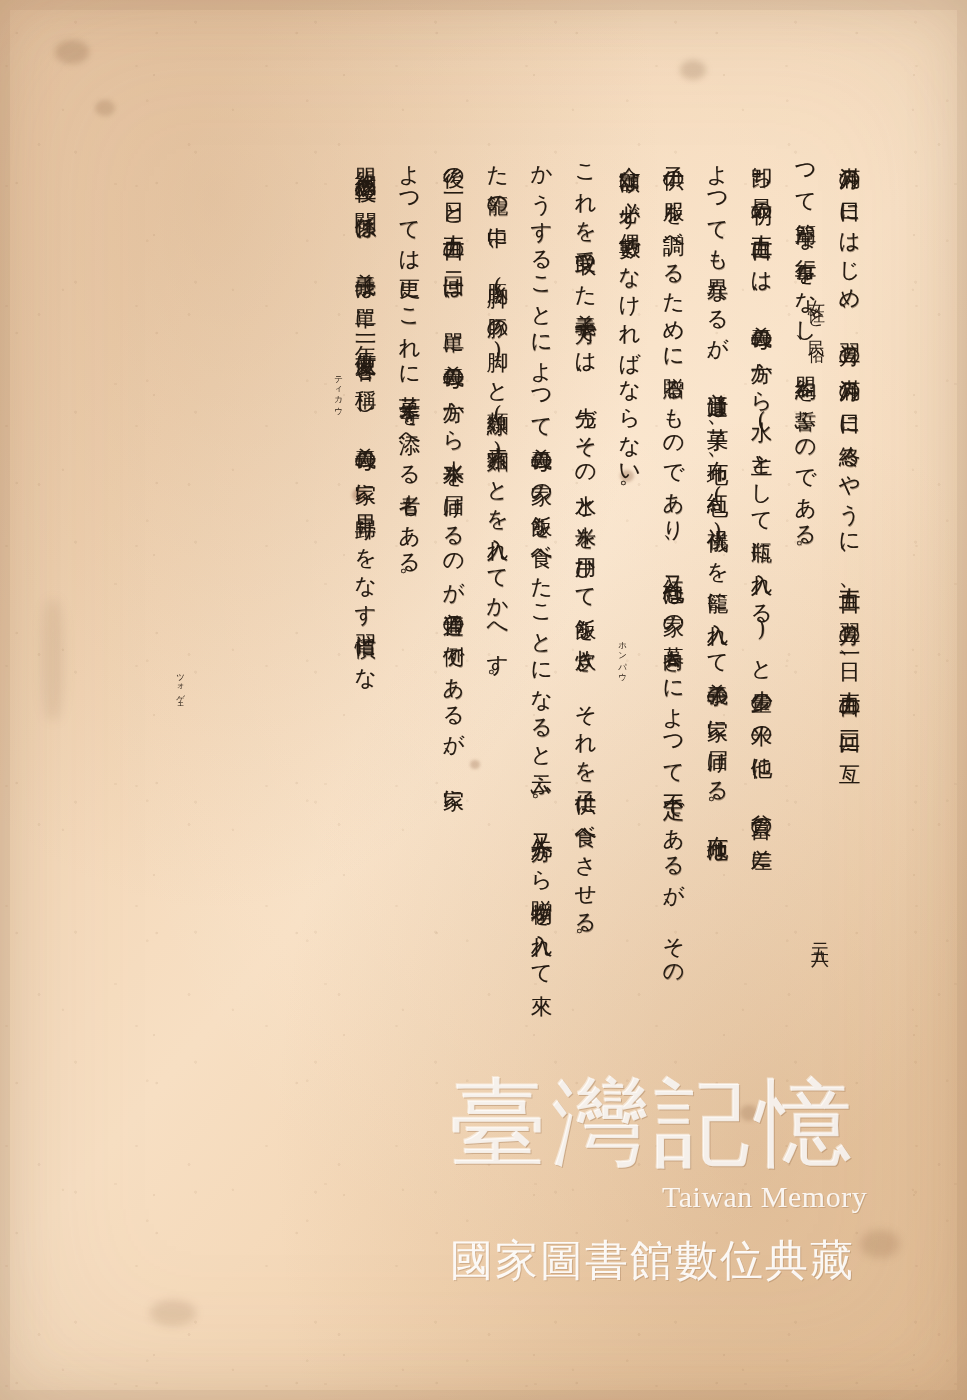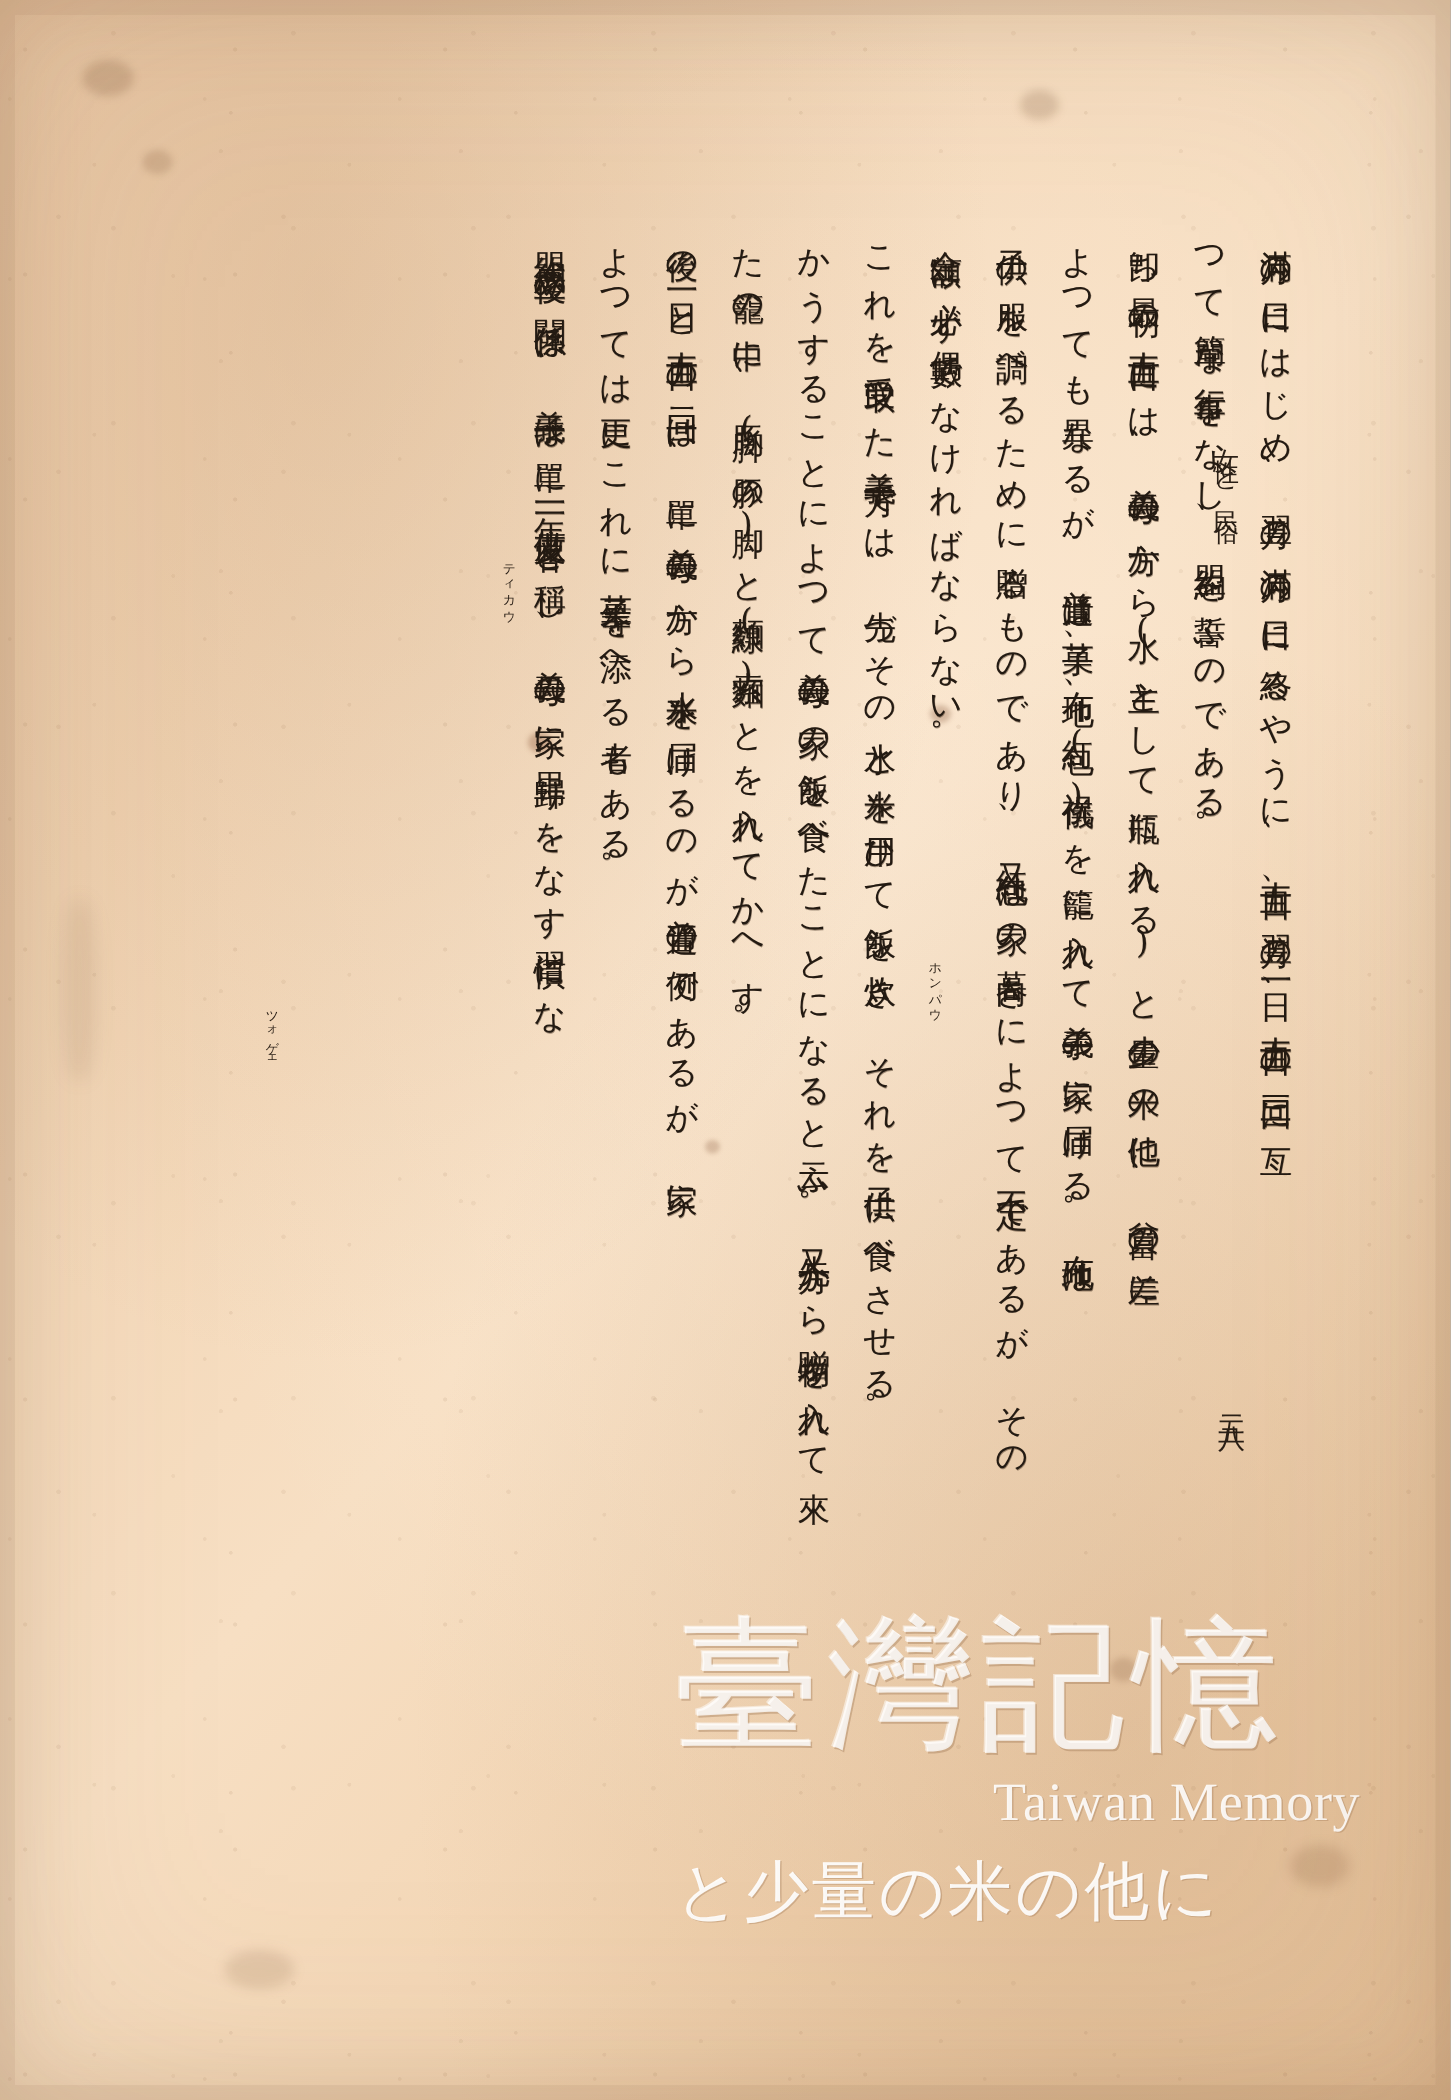"Taiwan Memory" .wm-en { font-size: 36px -> 30px }
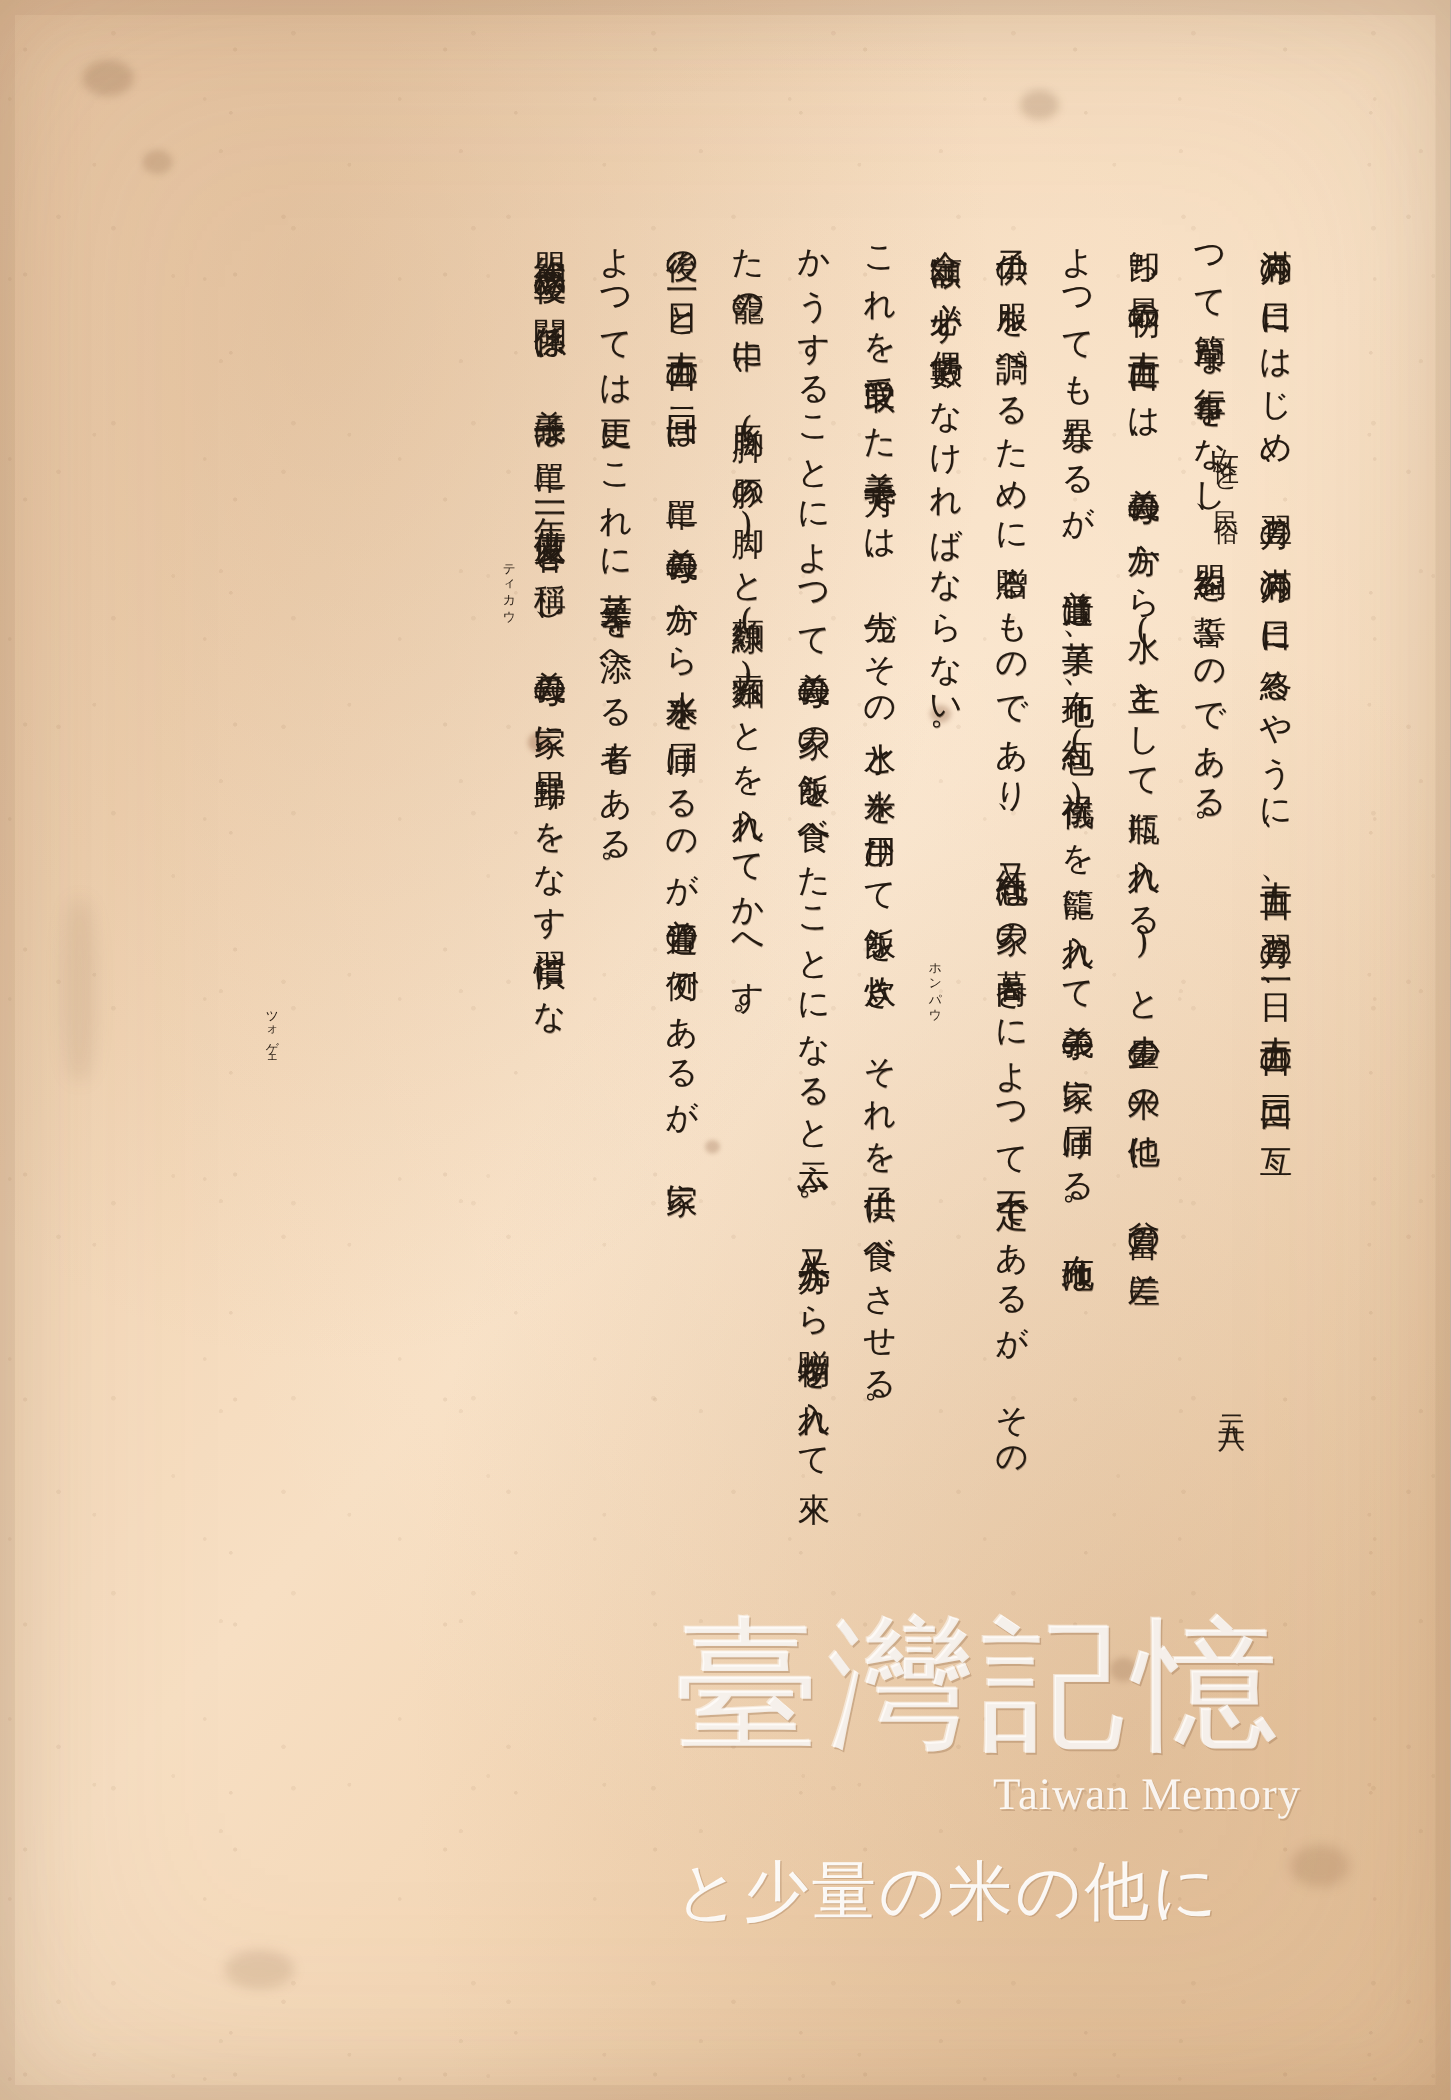"と少量の米の他に" div.wm-lib { text: と少量の米の他に -> 國家圖書館數位典藏 }
